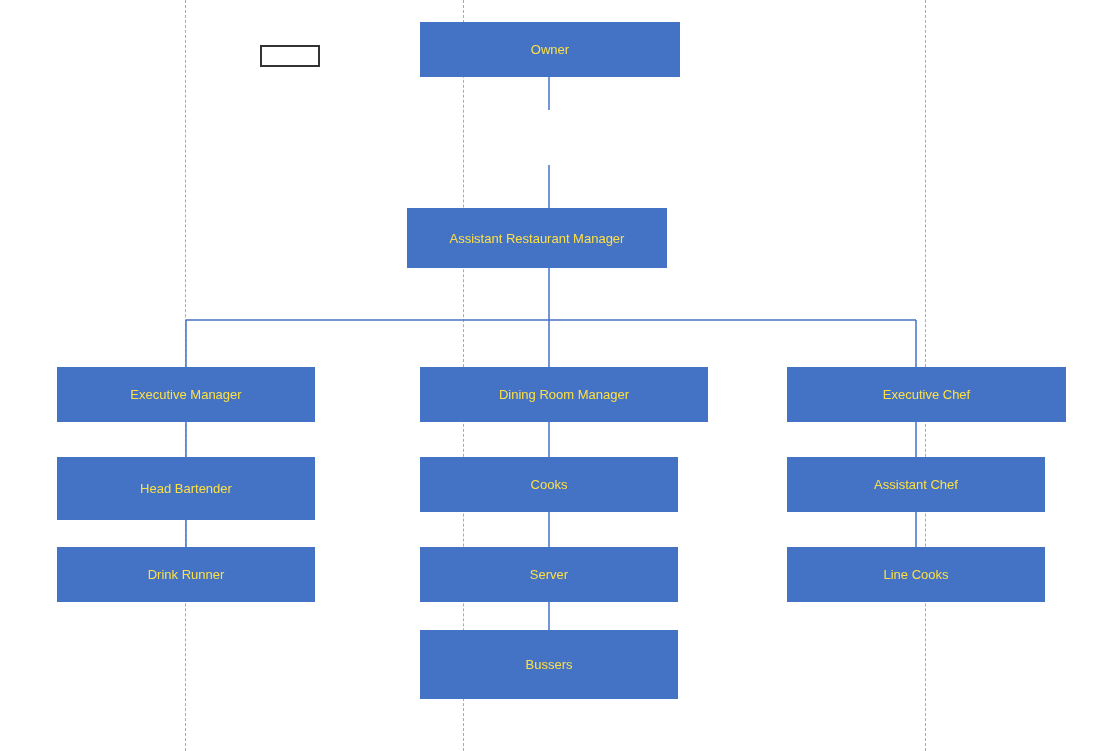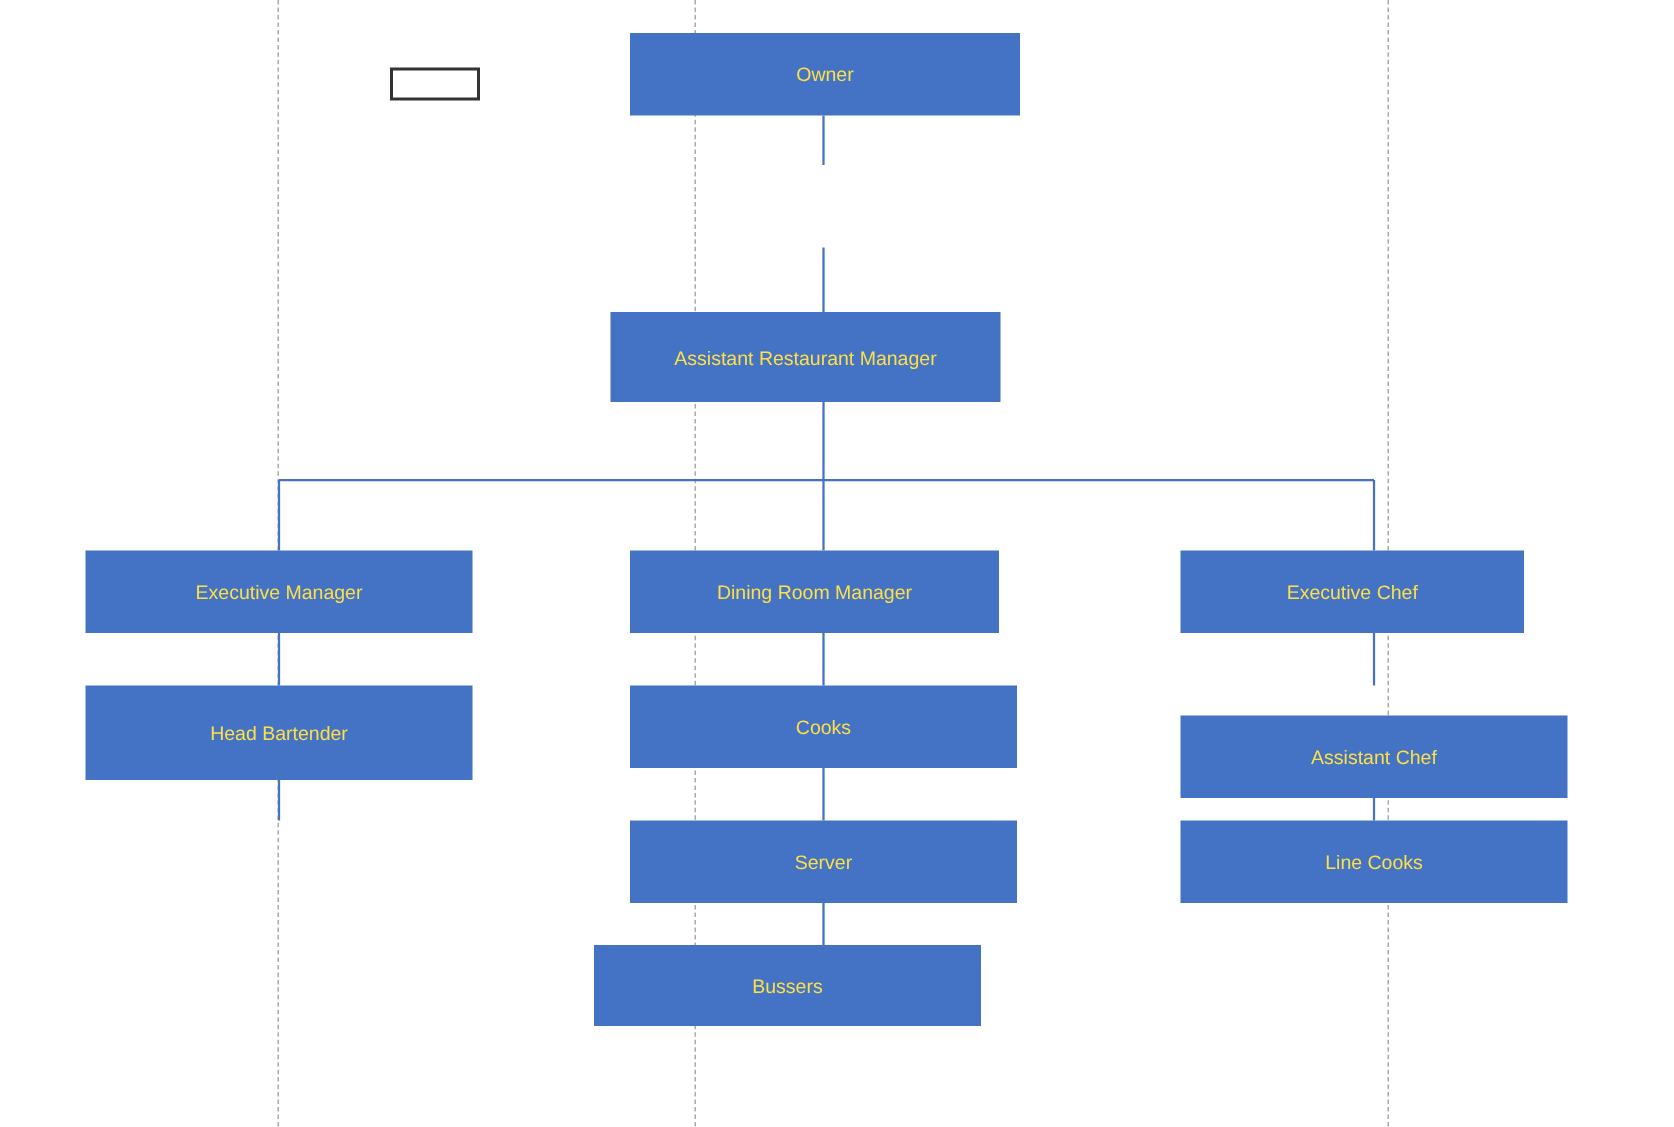"Dining Room Manager" div.org-box { width: 246px -> 288px }
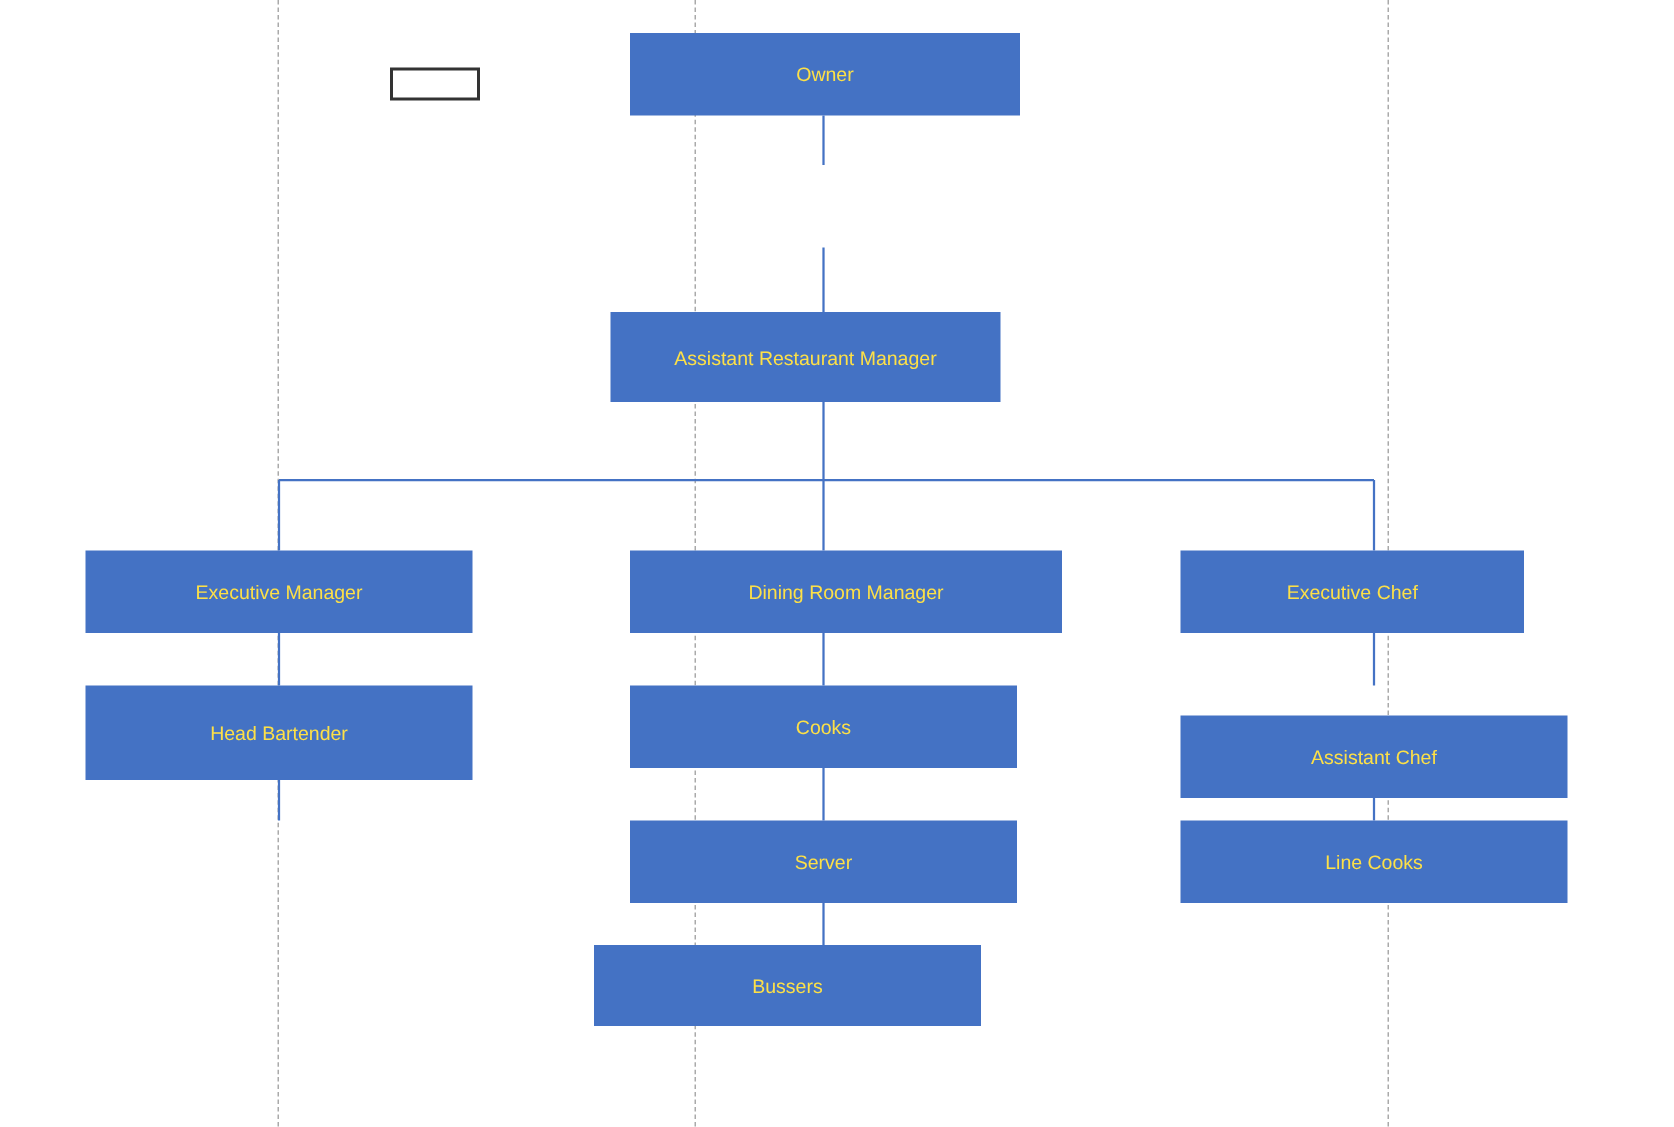"Executive Chef" div.org-box { width: 229px -> 279px }
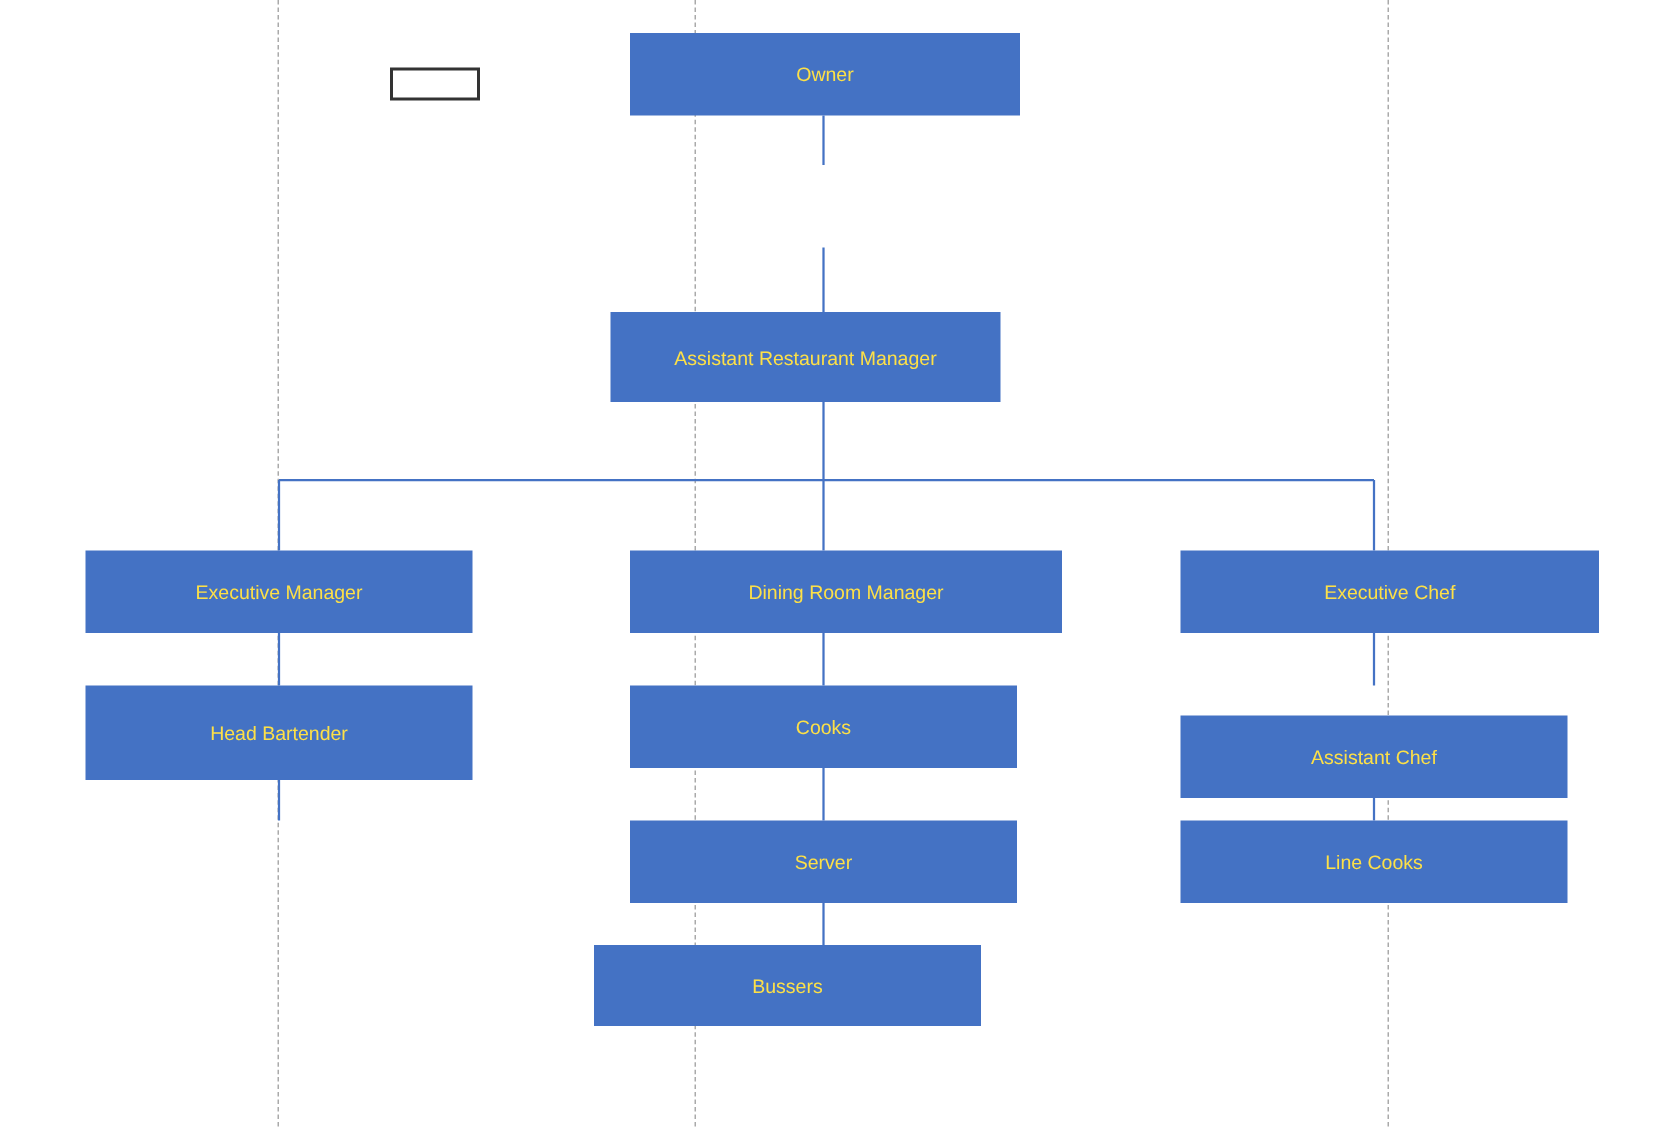"Assistant Chef" div.org-box { top: 477px -> 457px }
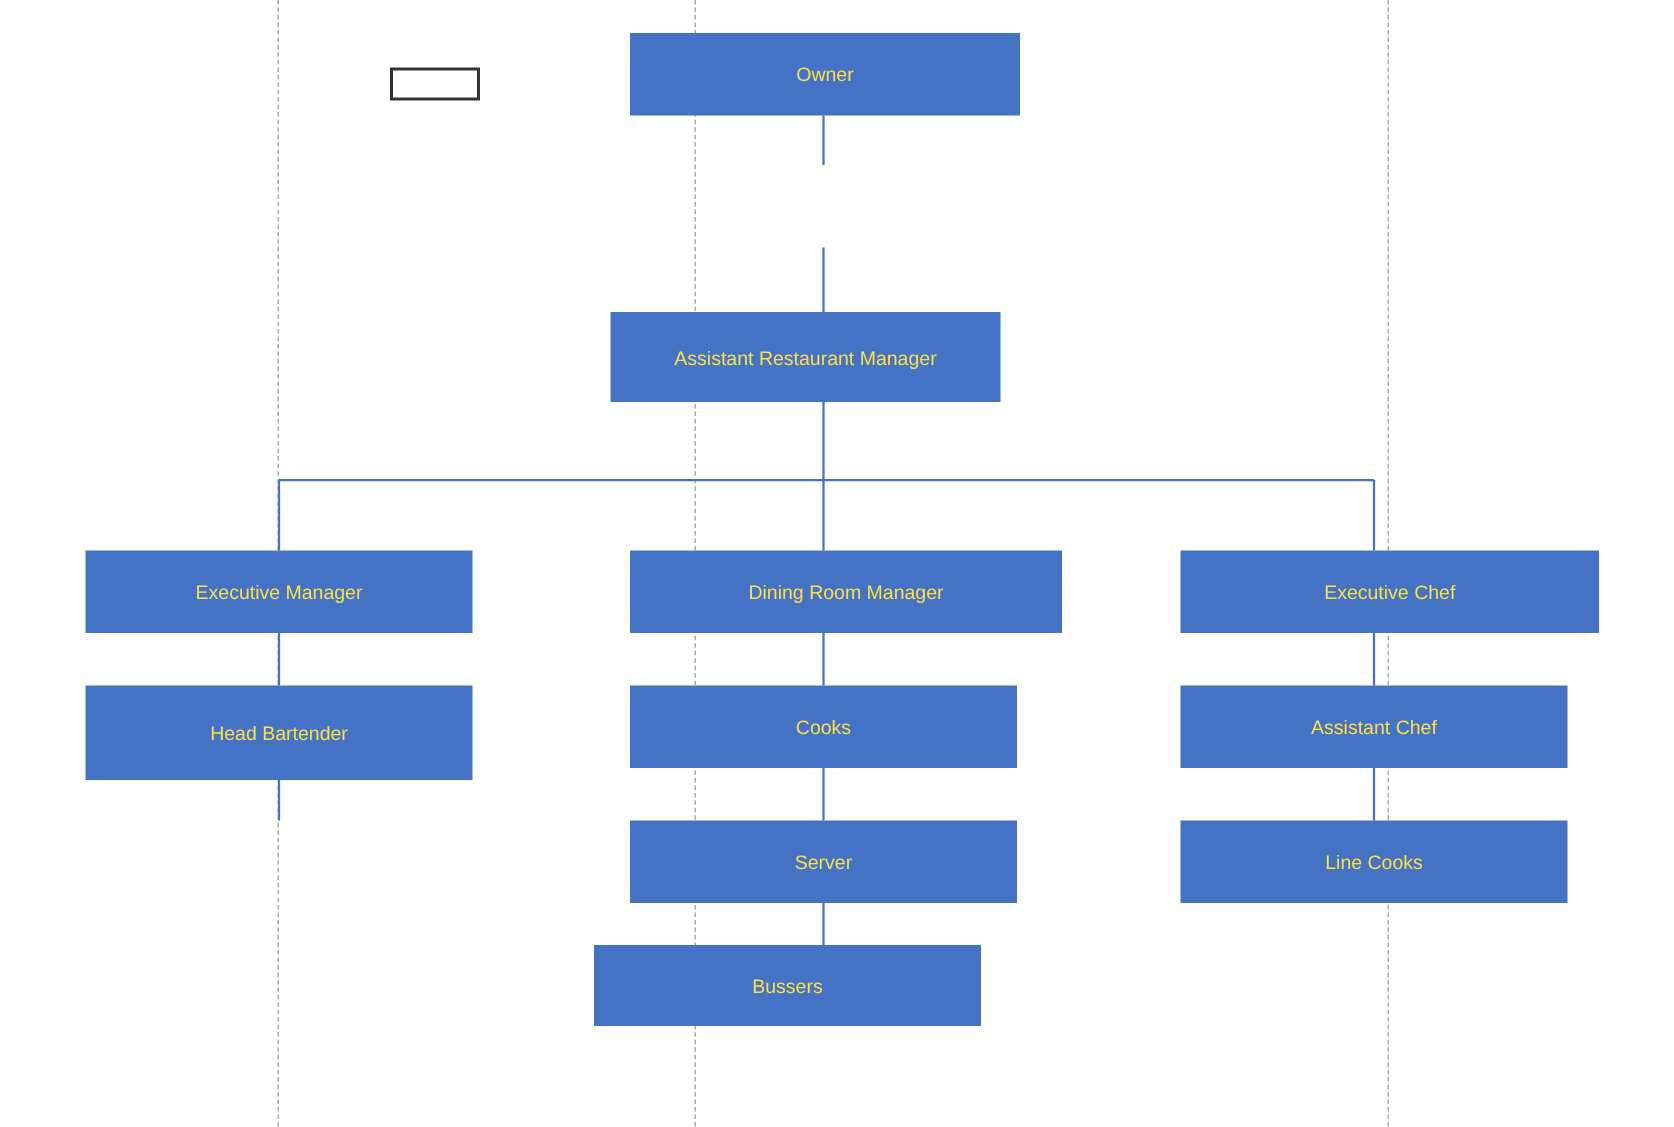"Drink Runner" div.org-box { html: none -> <div> <span>Drink Runner</span> </div> }
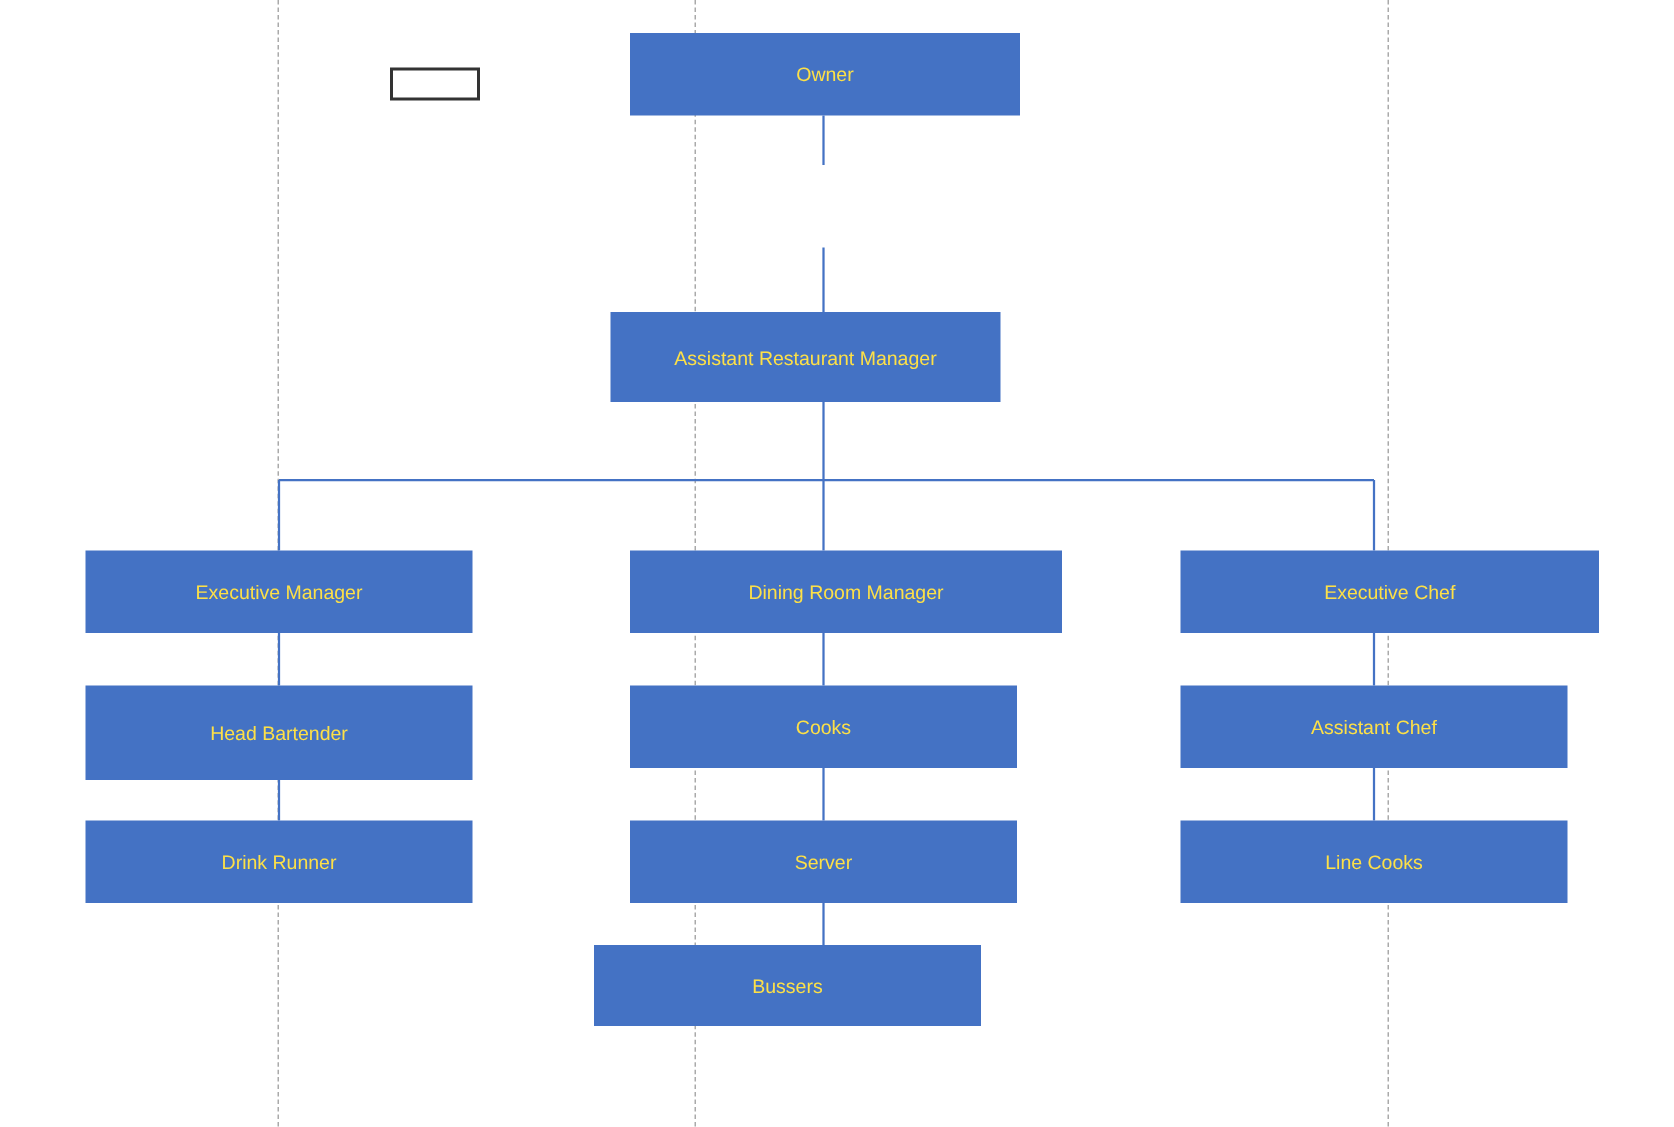"Bussers" div.org-box { height: 54px -> 69px; left: 396px -> 420px }
